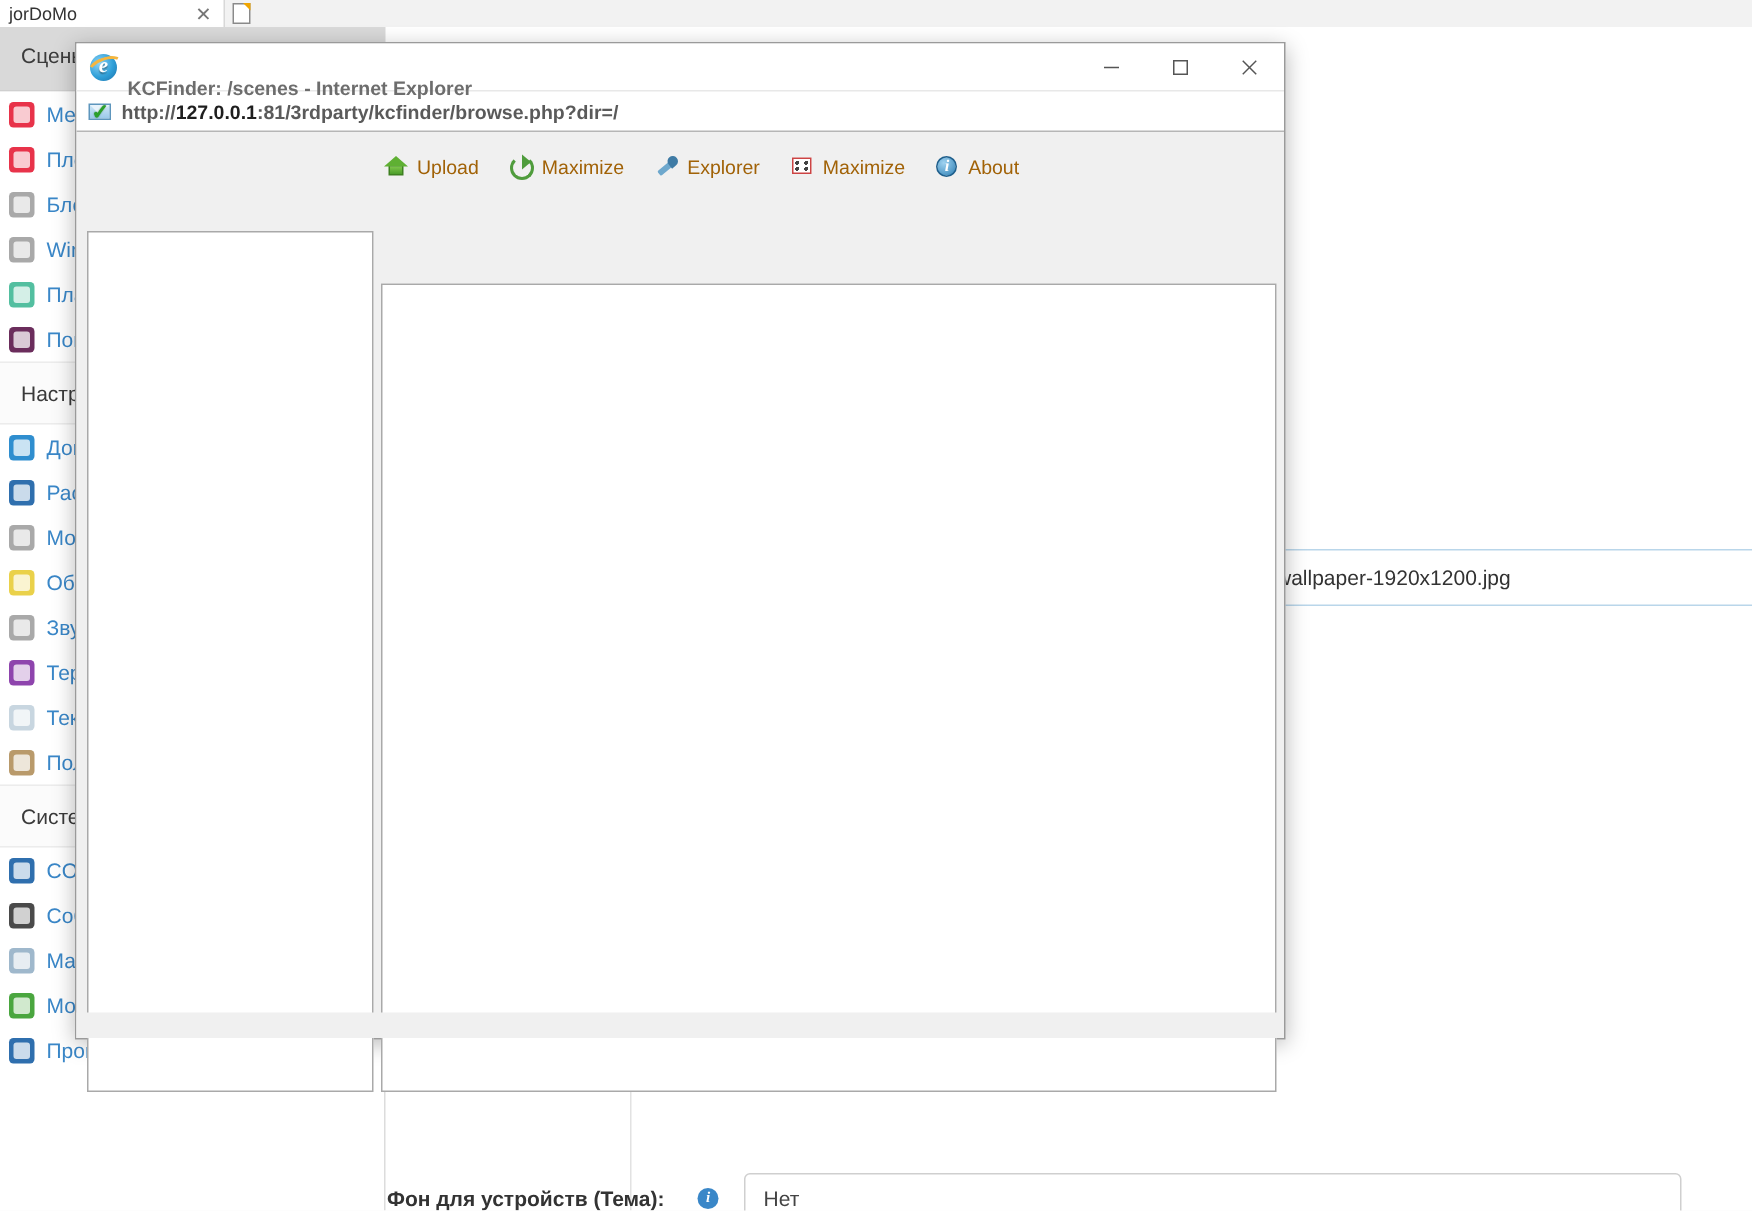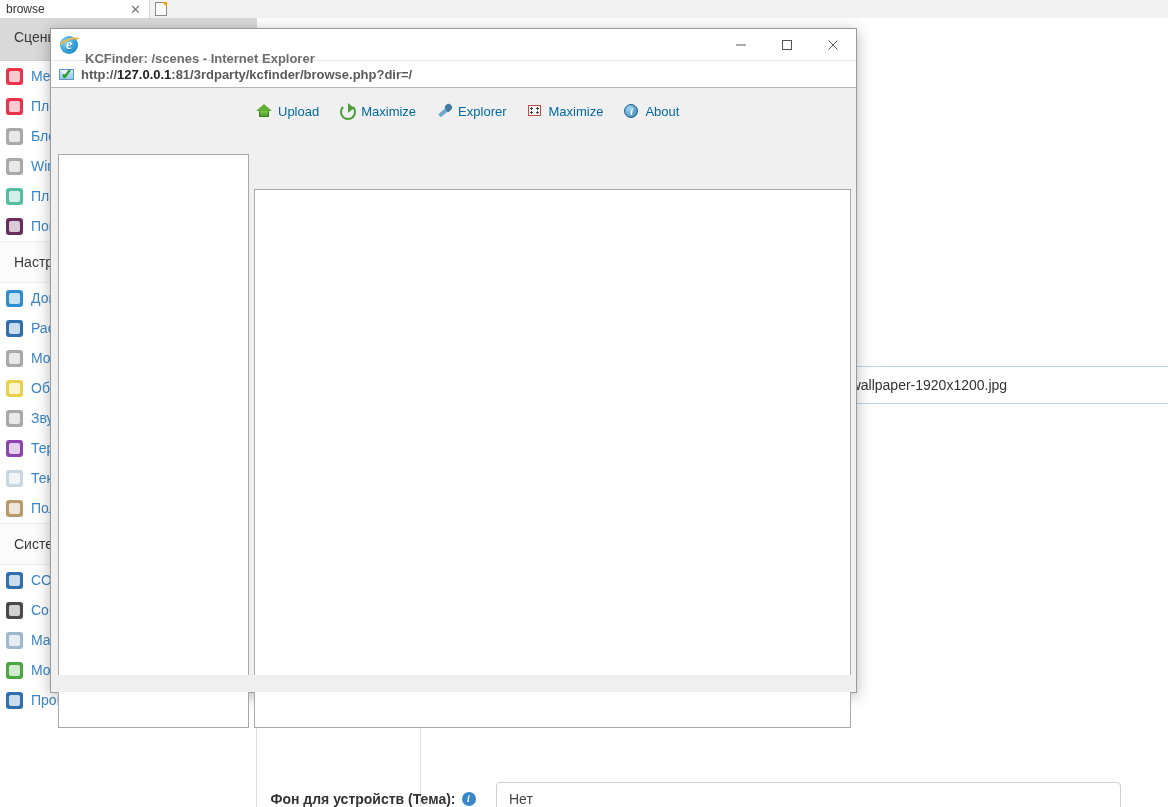"browse" span.tab-title { text: browse -> jorDoMo }
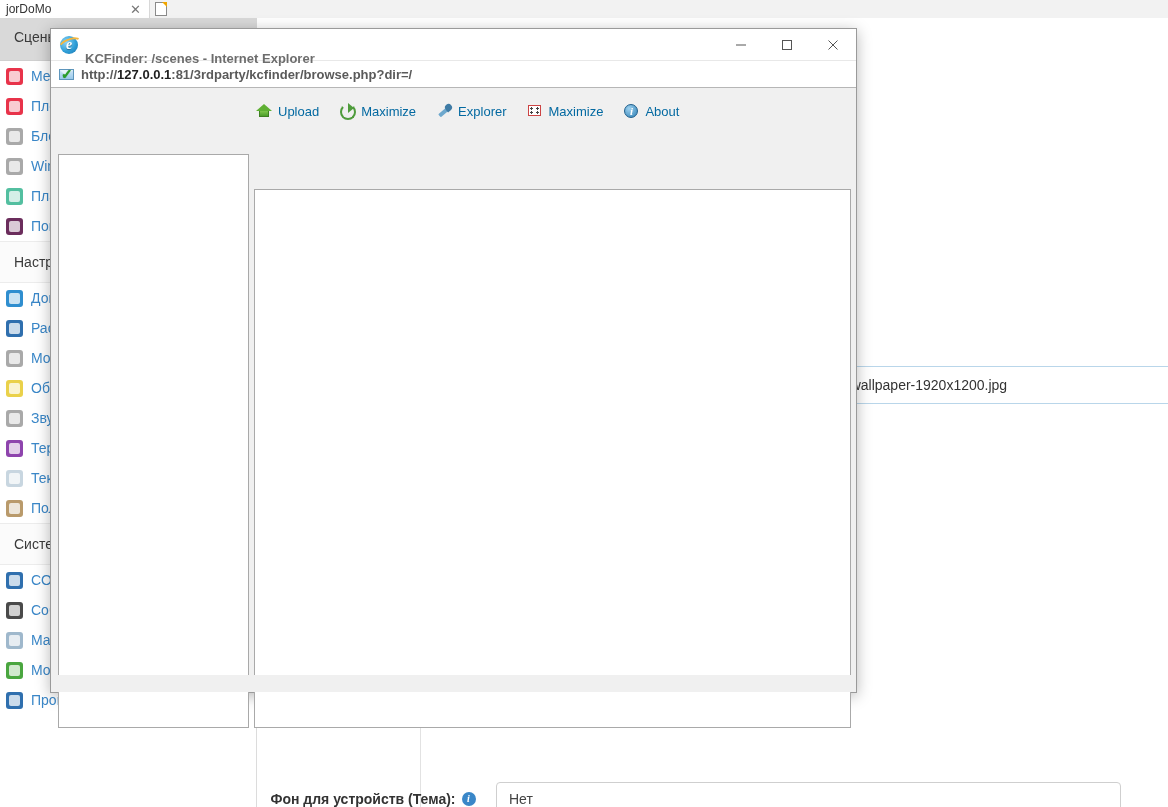"Upload" .kc-tool { color: #0369a1 -> #a16207 }
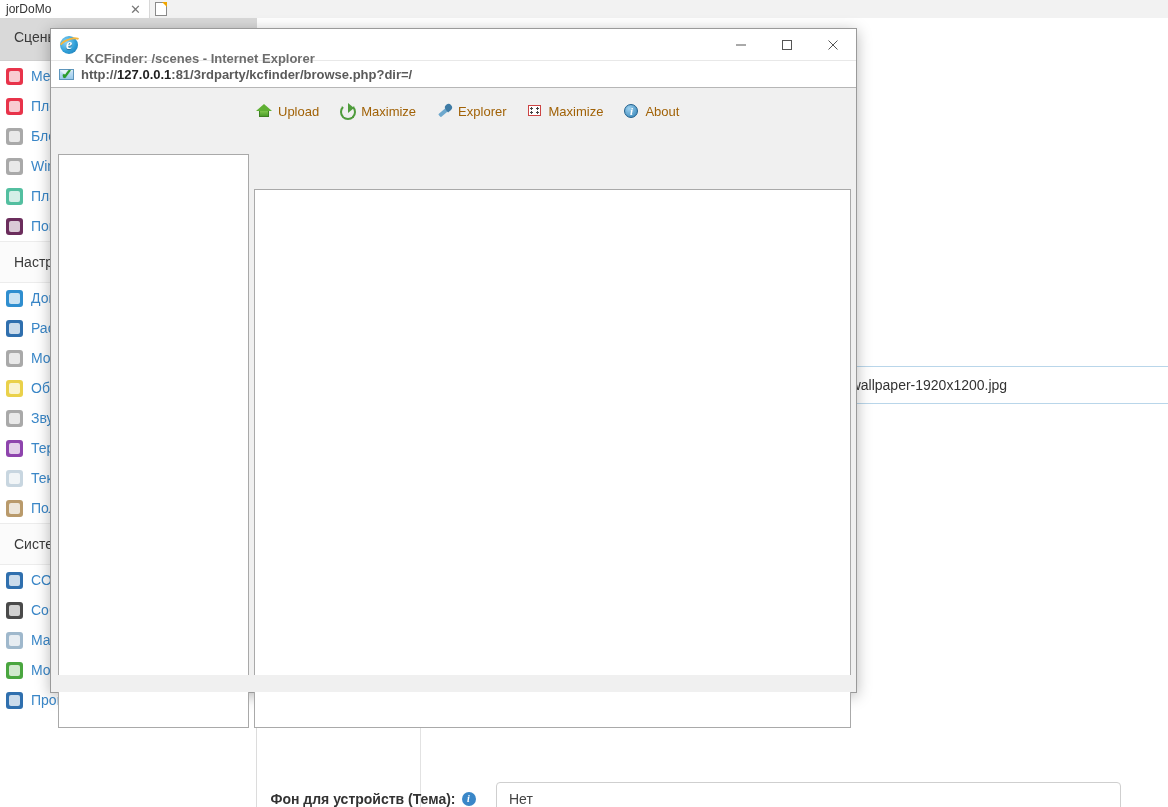"Фон для устройств (Тема):" .theme-label { gap: 6px -> 22px; justify-content: center -> flex-start }
